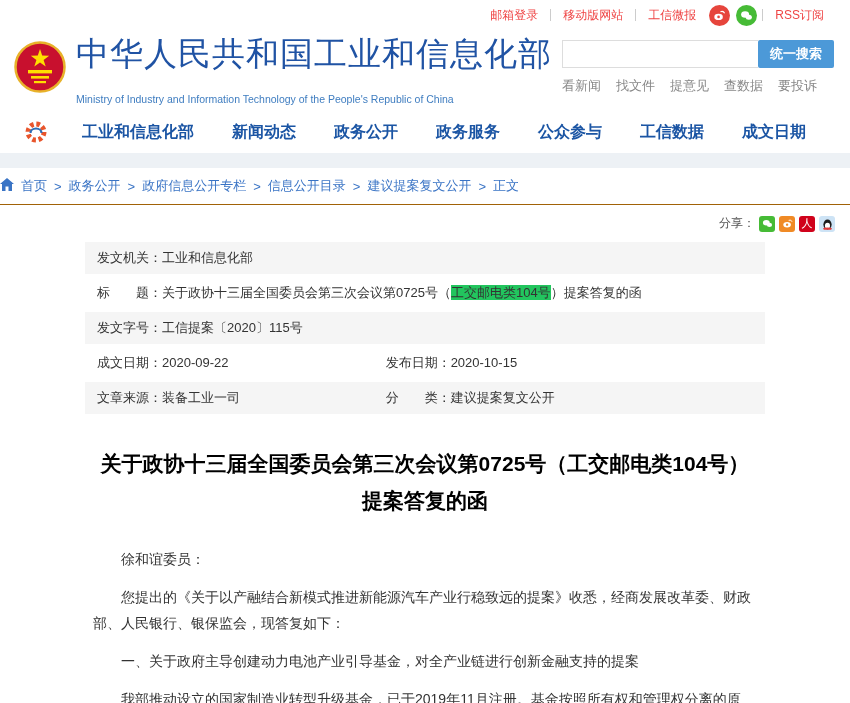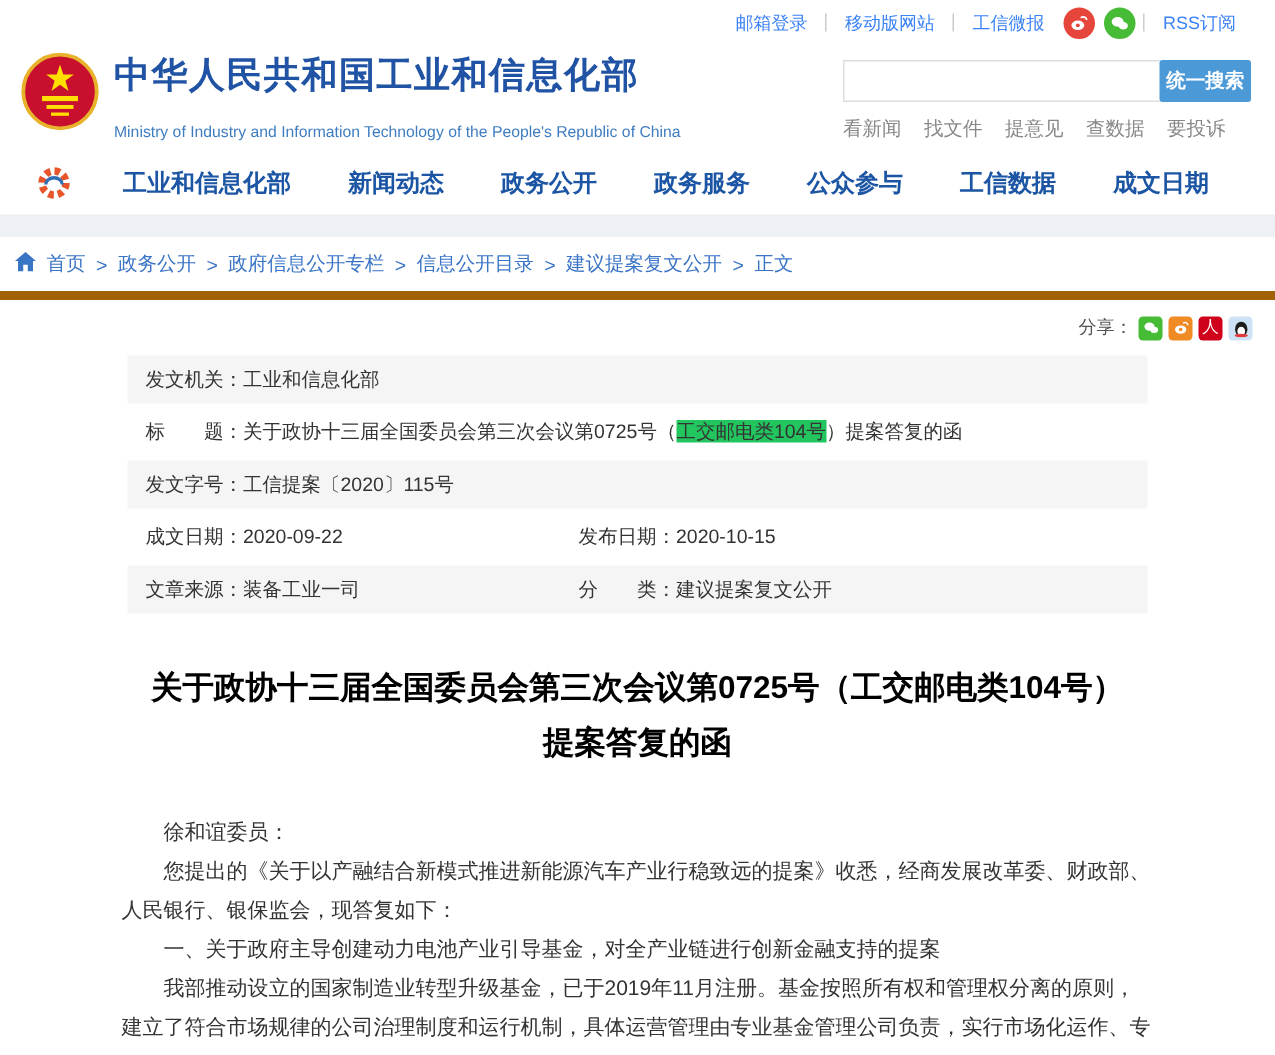"邮箱登录" .topbar .tlink { color: #3b82f6 -> #ef4444 }
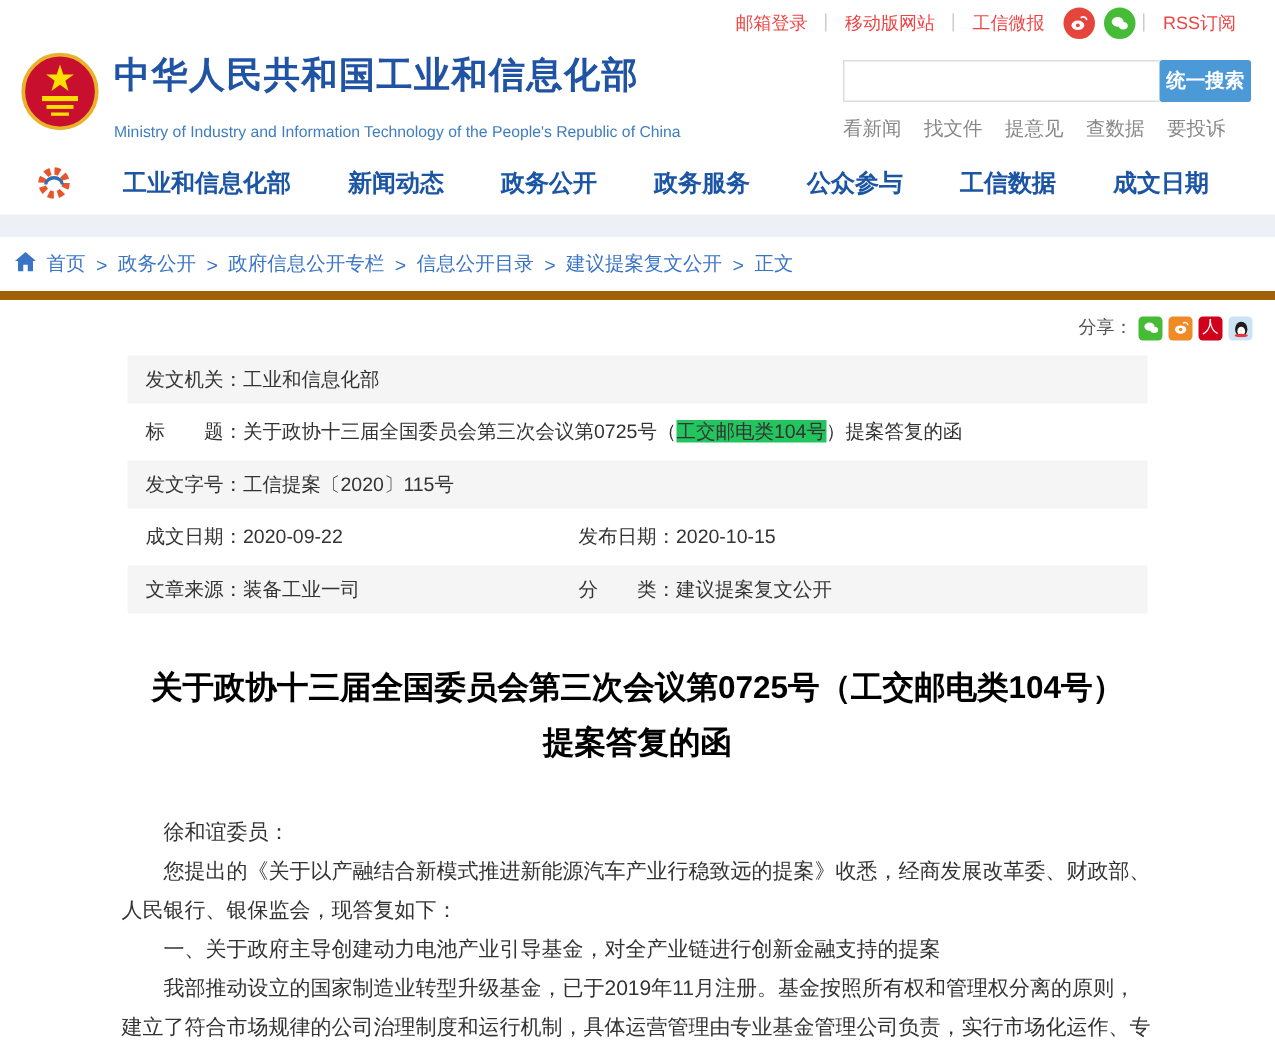"中华人民共和国工业和信息化部" .brand-text .cn { font-size: 24px -> 33px; font-weight: bold -> normal }
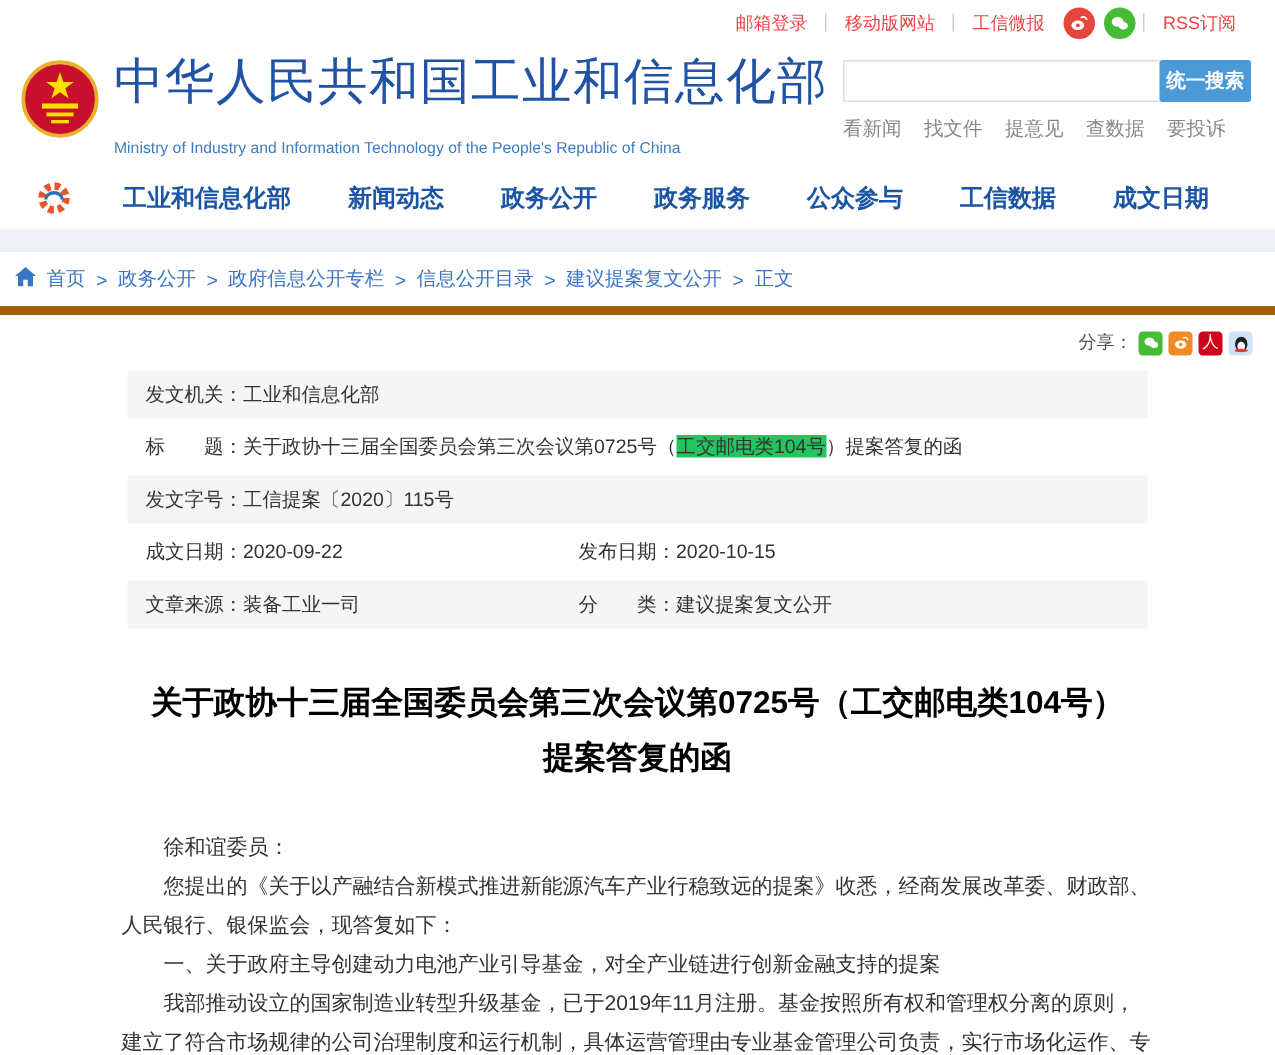"统一搜索" .search-btn { width: 61px -> 76px }
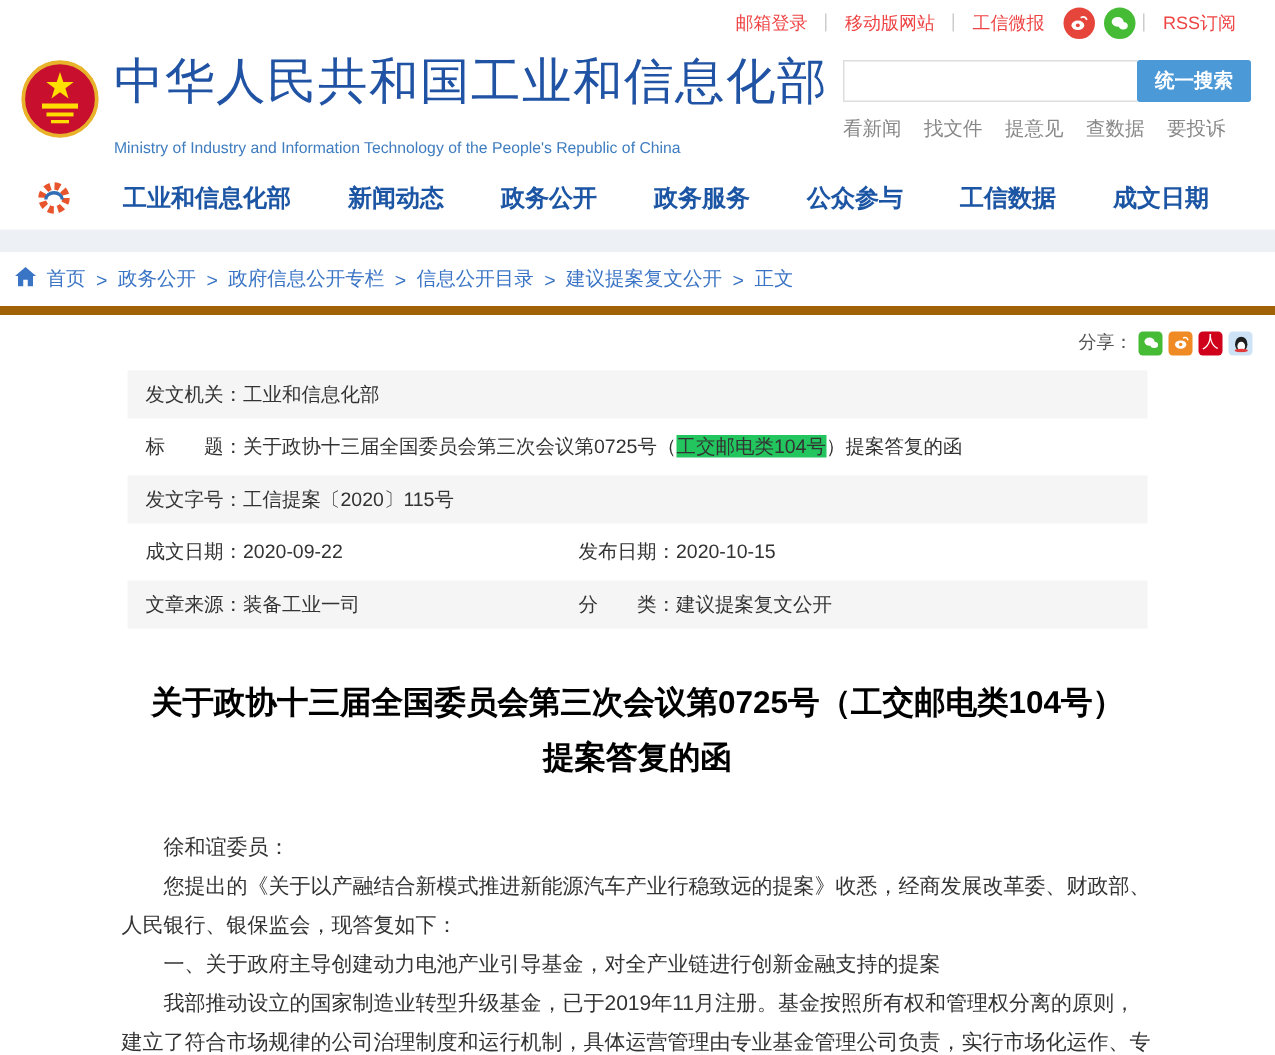"首页" .breadcrumb { border-bottom: 6px solid #a16207 -> 1px solid #a16207; padding: 9px 0 9px 10px -> 9px 0 9px 0 }
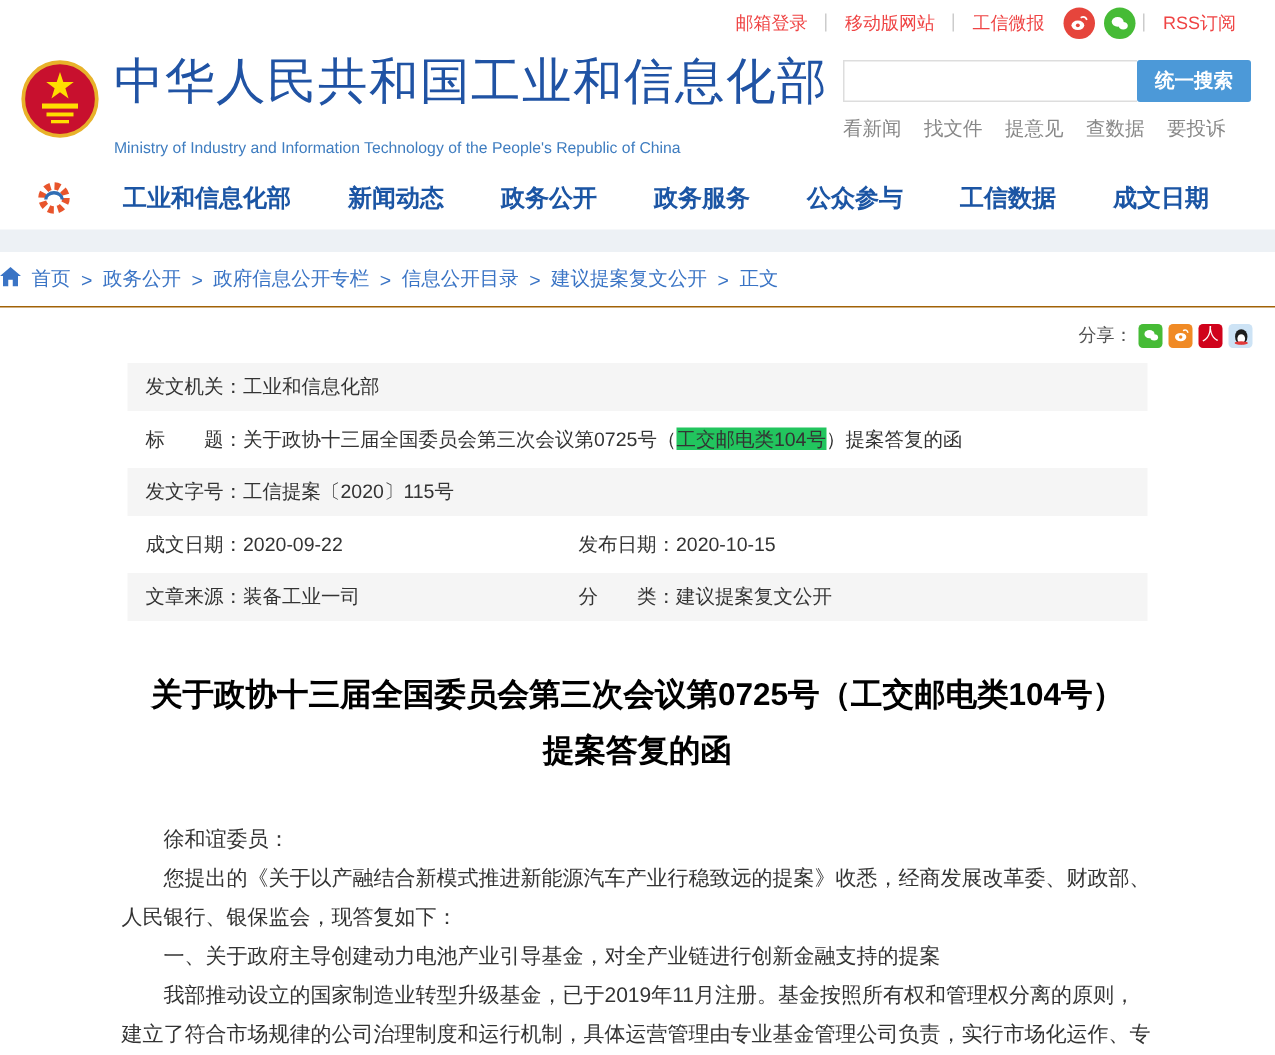"徐和谊委员：" .article-body p { margin: 0 -> 12px }
